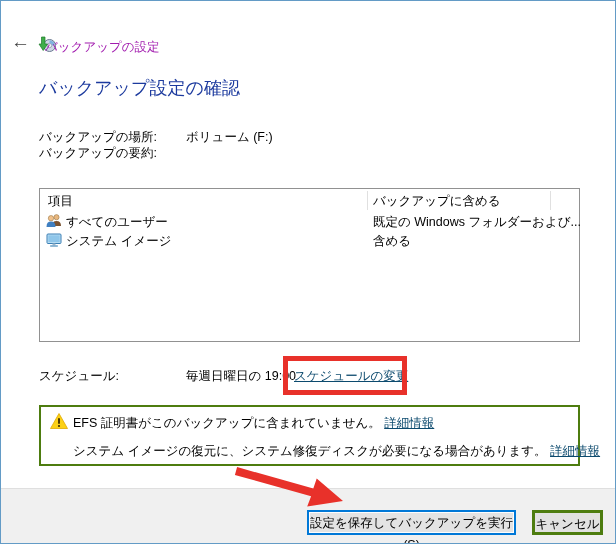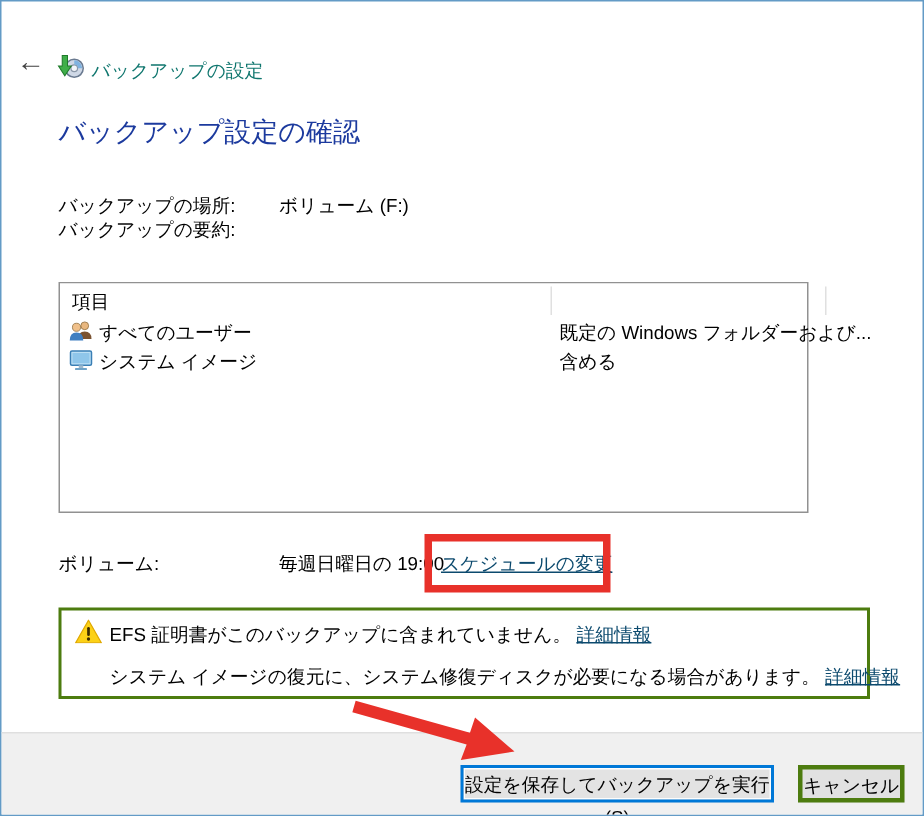"バックアップの設定" .win-title { color: #0f766e -> #a21caf; left: 60px -> 44px }
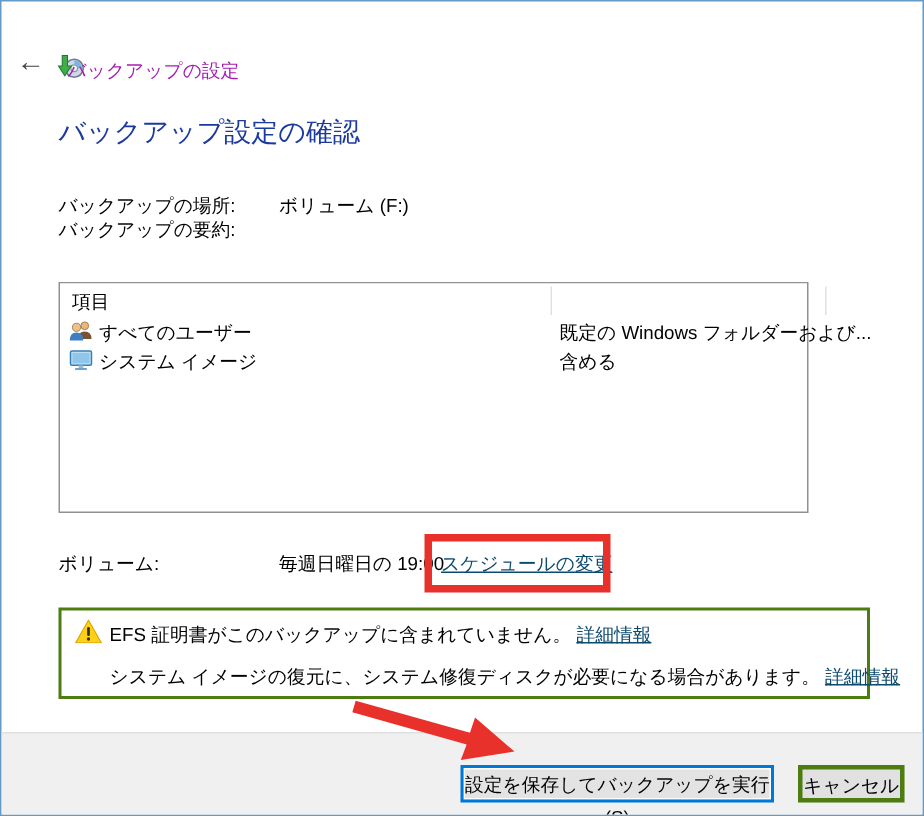"項目" .summary-table { width: 500px -> 541px }
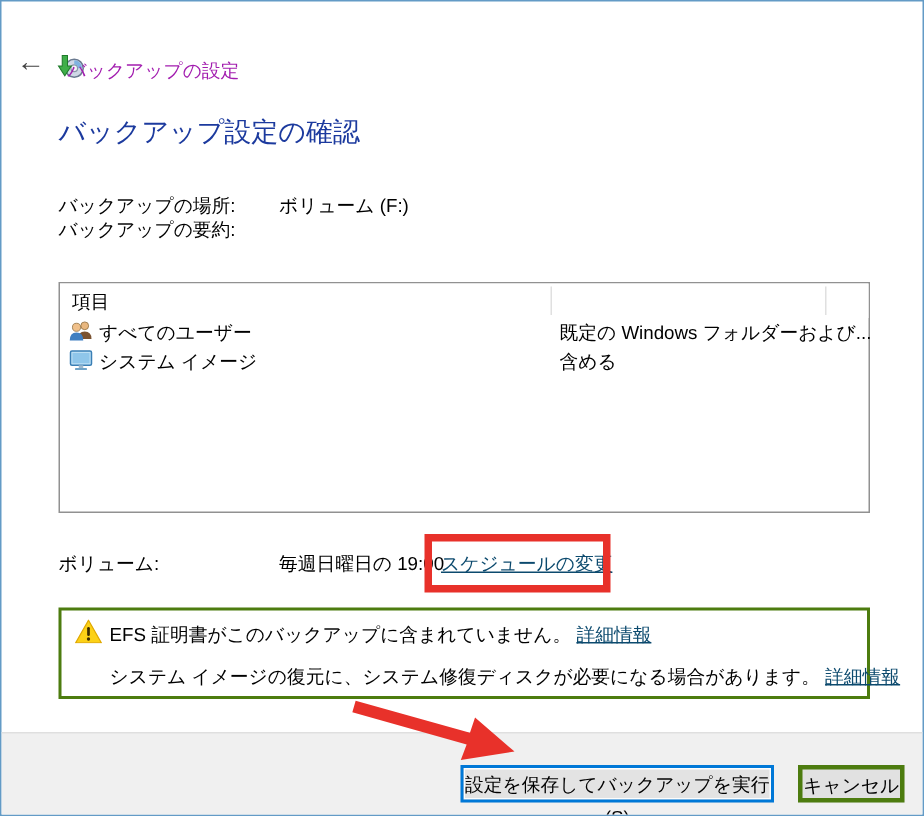"バックアップに含める" span.col2 { html: none -> <span>バックアップに含める</span> }
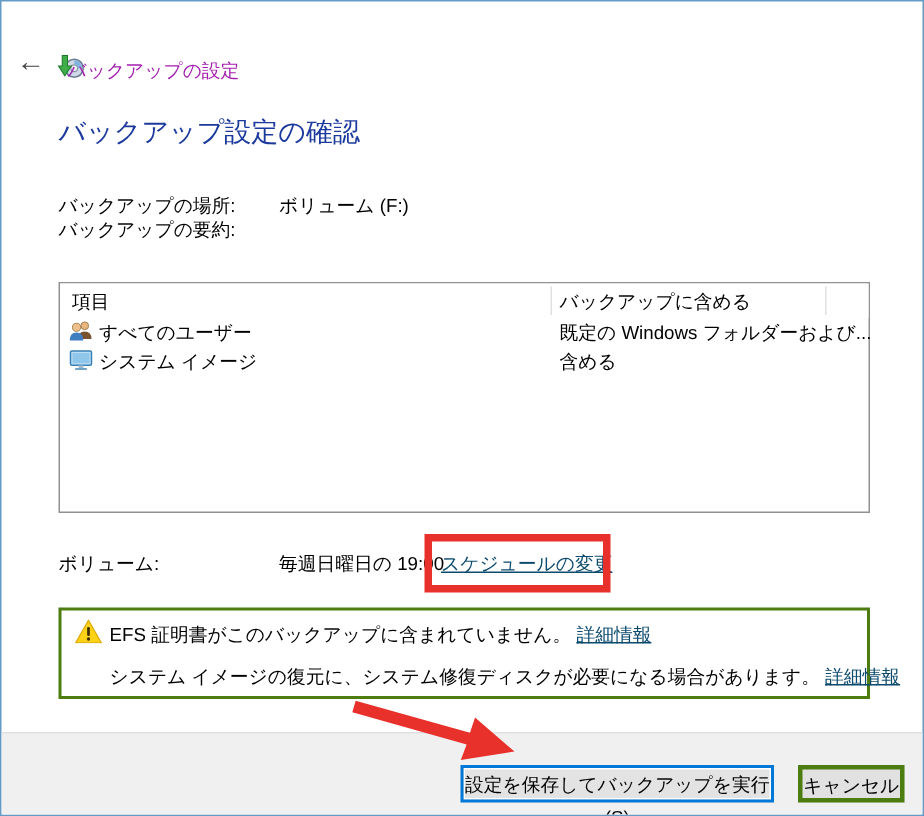"ボリューム:" div.abs { text: ボリューム -> スケジュール }
